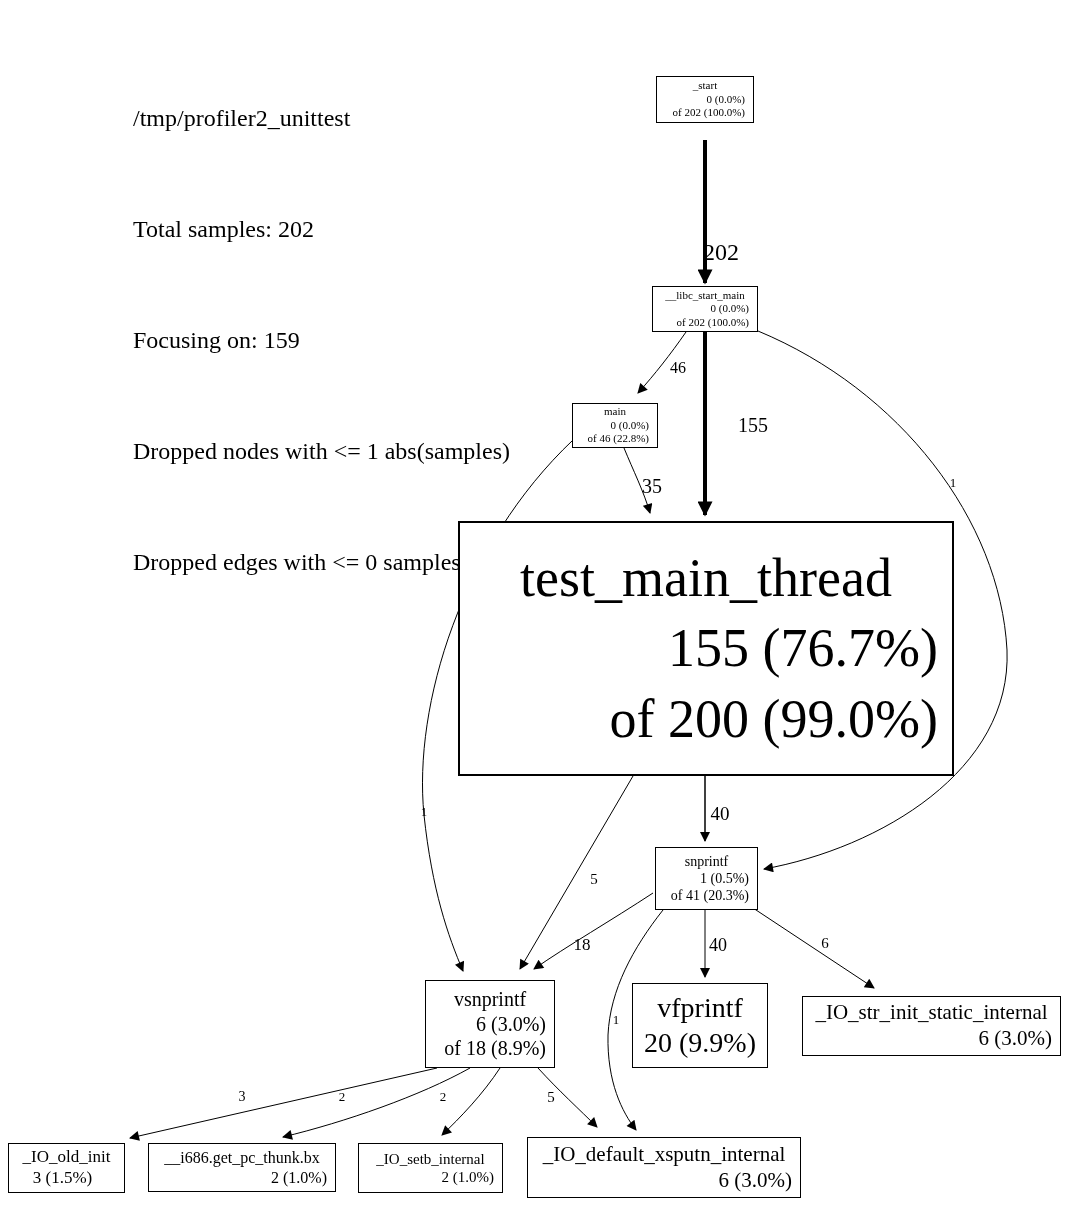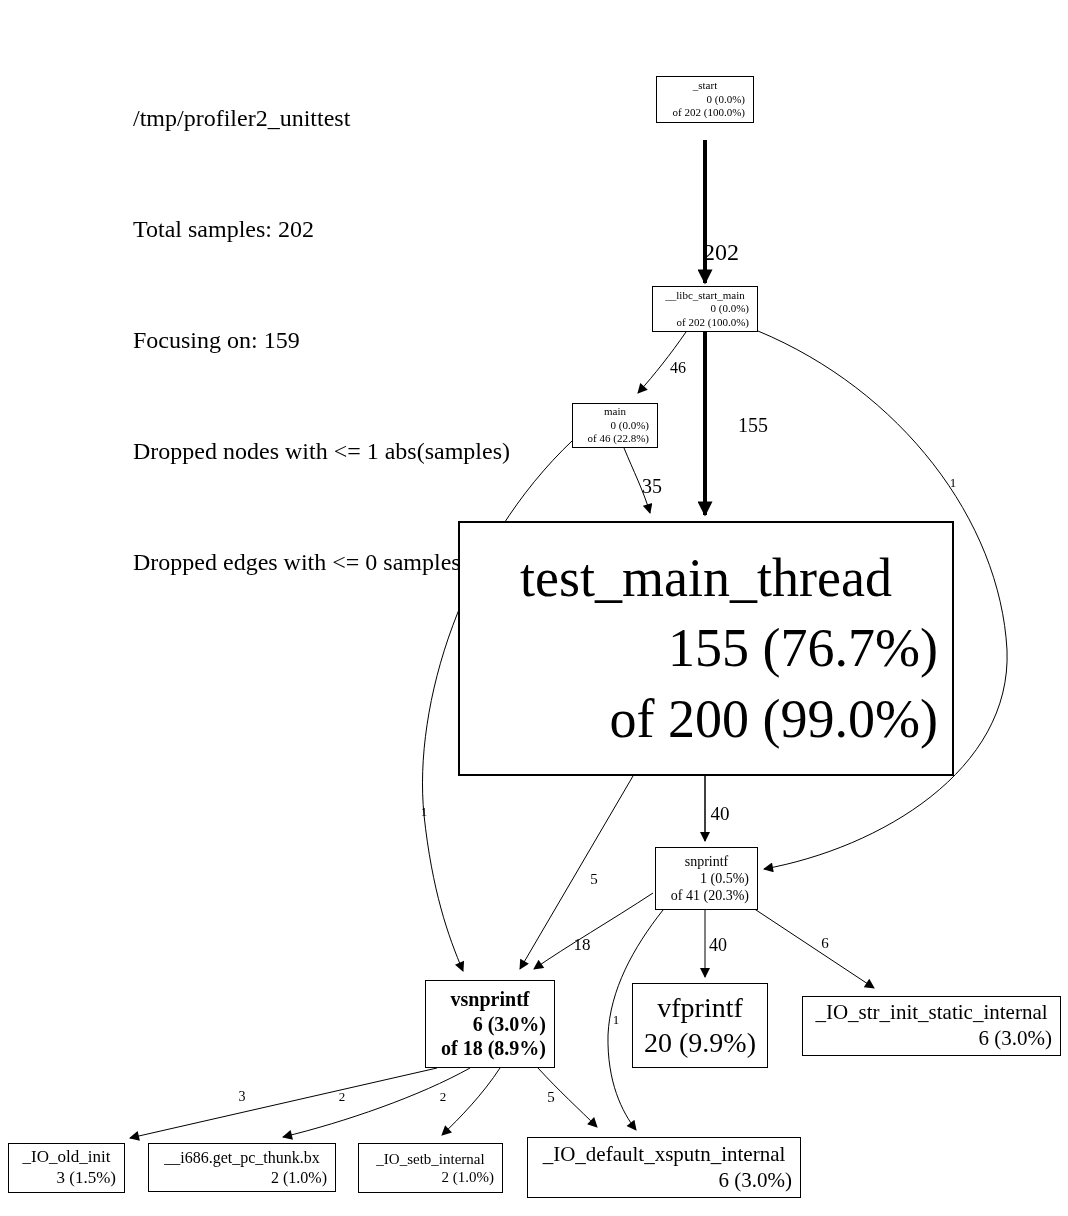"vsnprintf" div.node { font-weight: bold -> none }
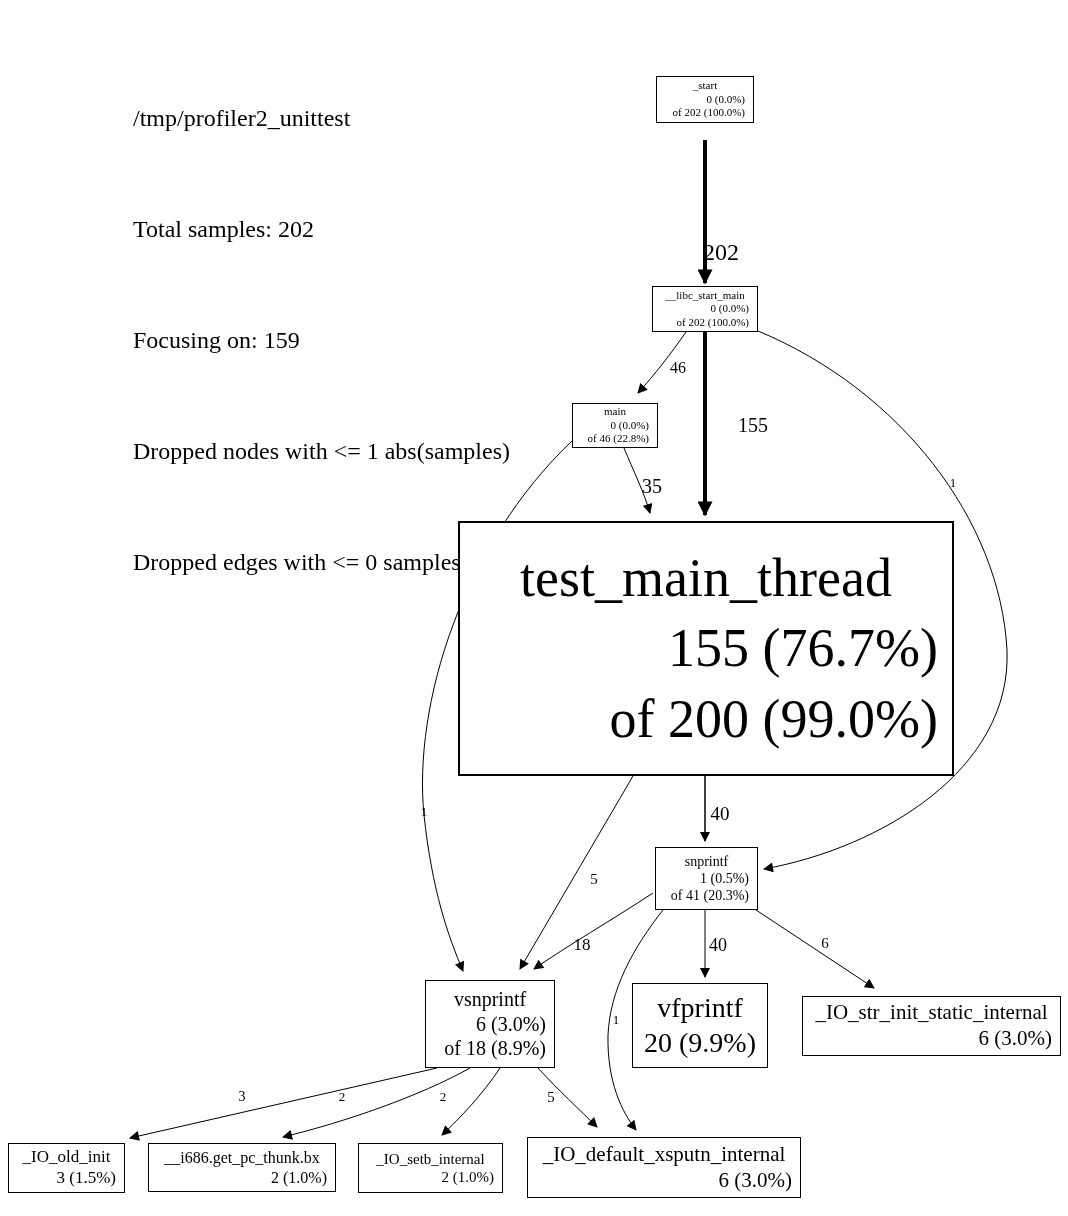"_IO_old_init" div.node { align-items: none -> center }
